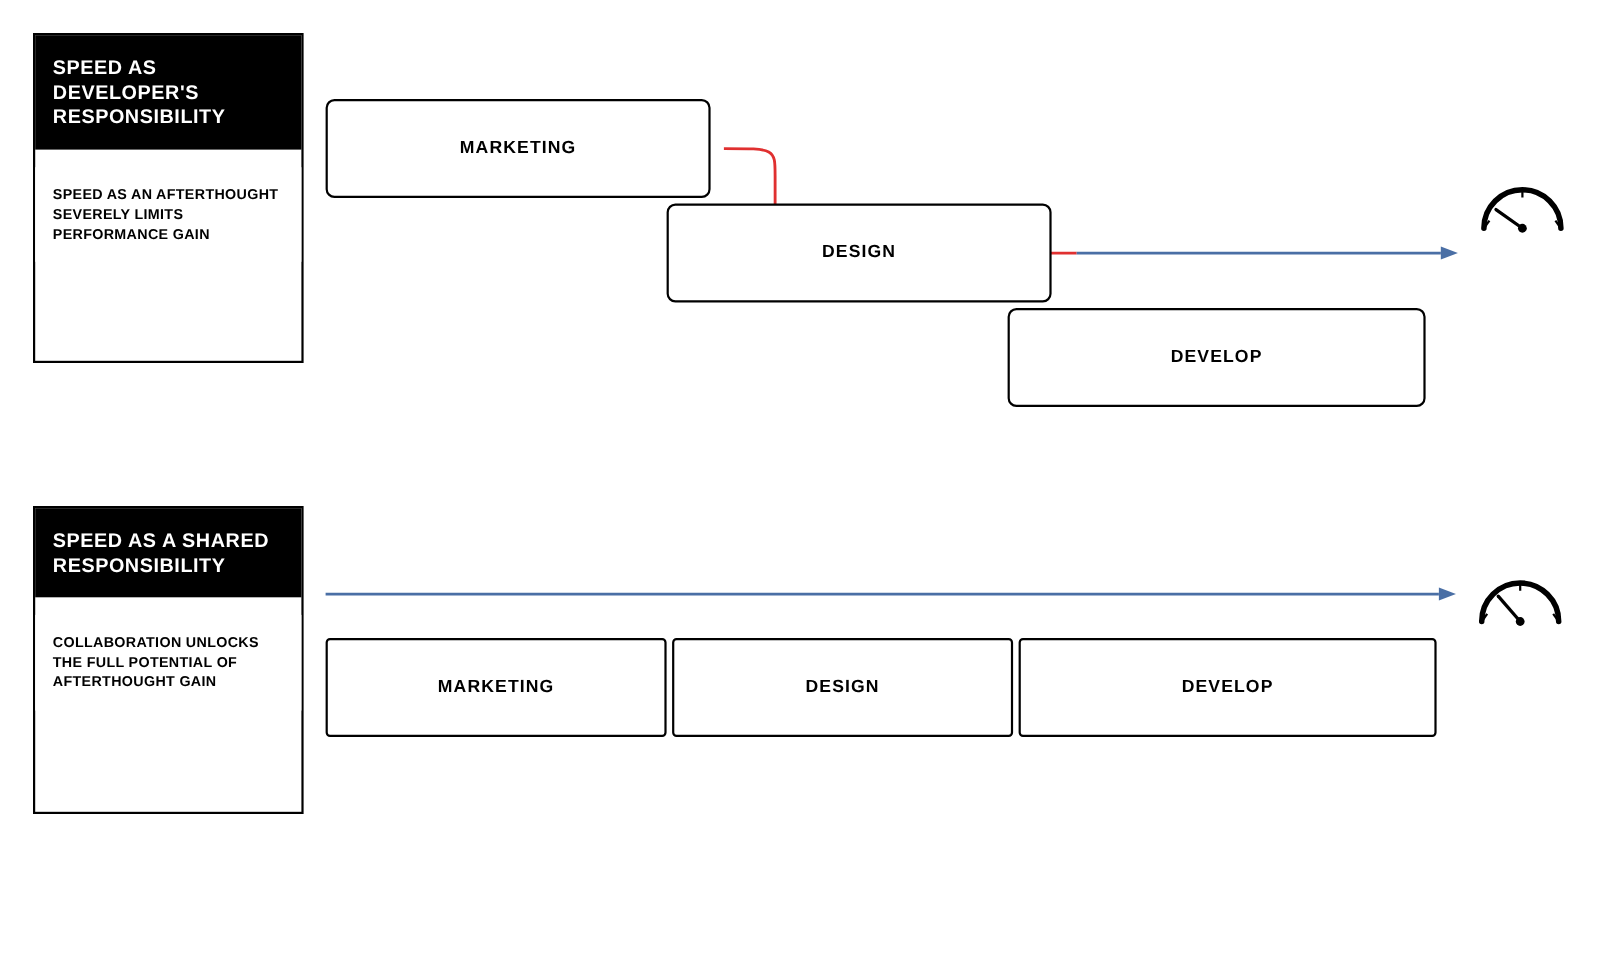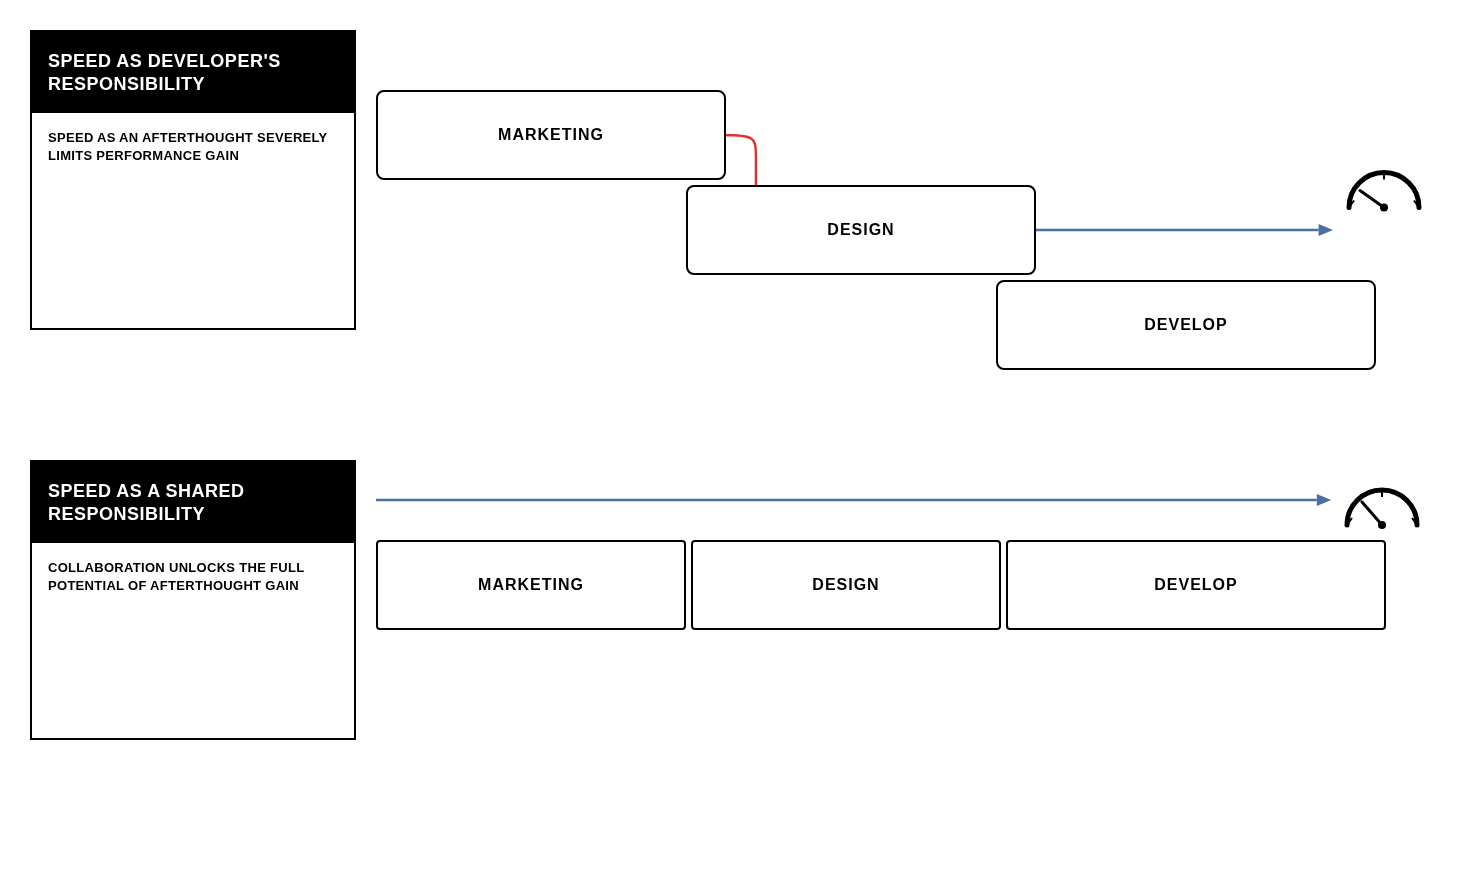"SPEED AS DEVELOPER'S RESPONSIBILITY" .info-card { width: 326px -> 246px }
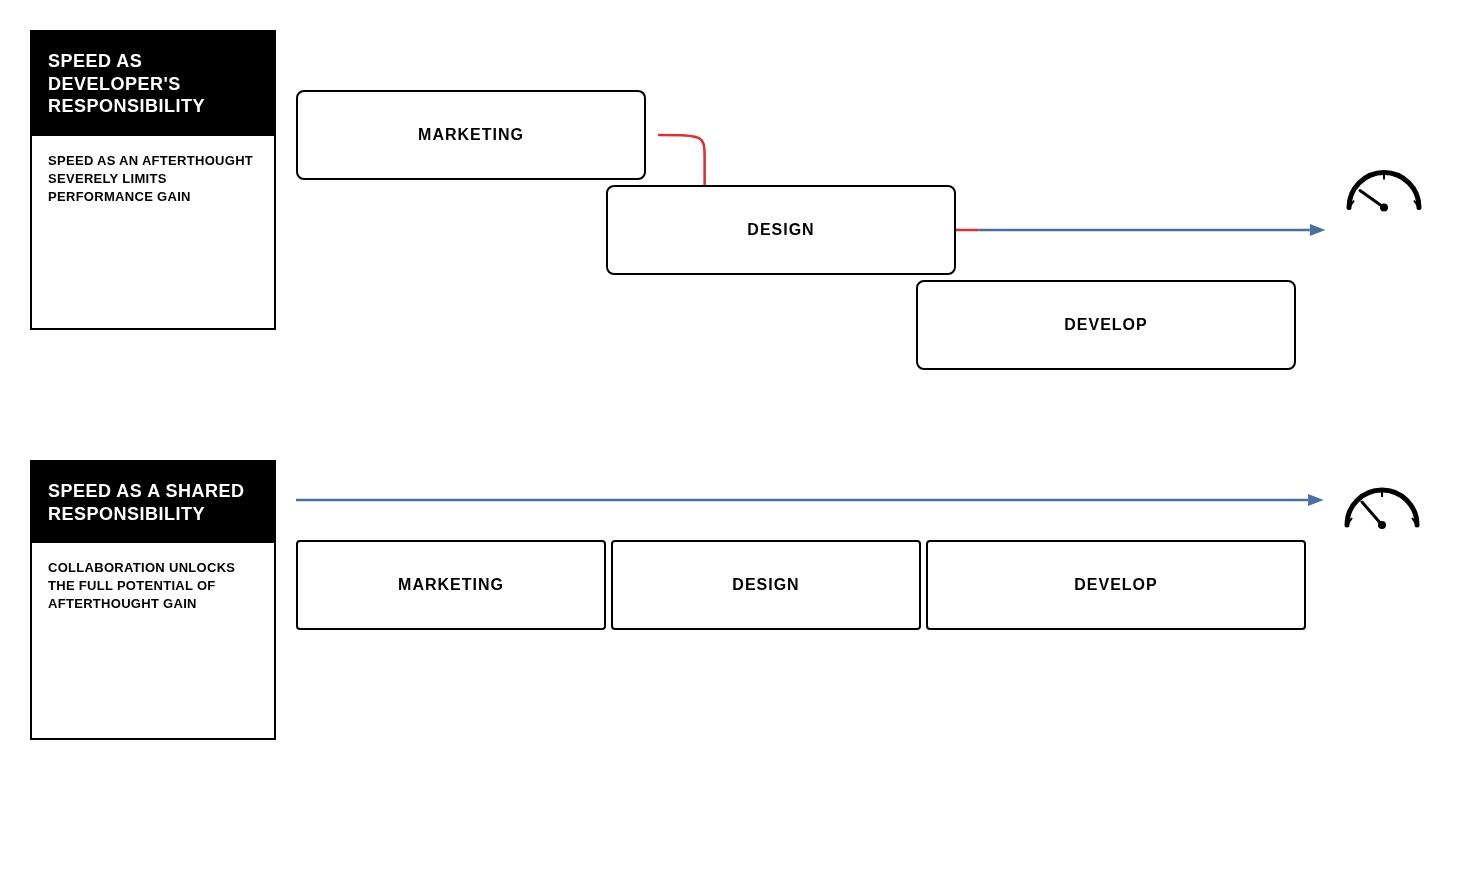"SPEED AS AN AFTERTHOUGHT SEVERELY" .info-card-body { margin-top: none -> 16px }
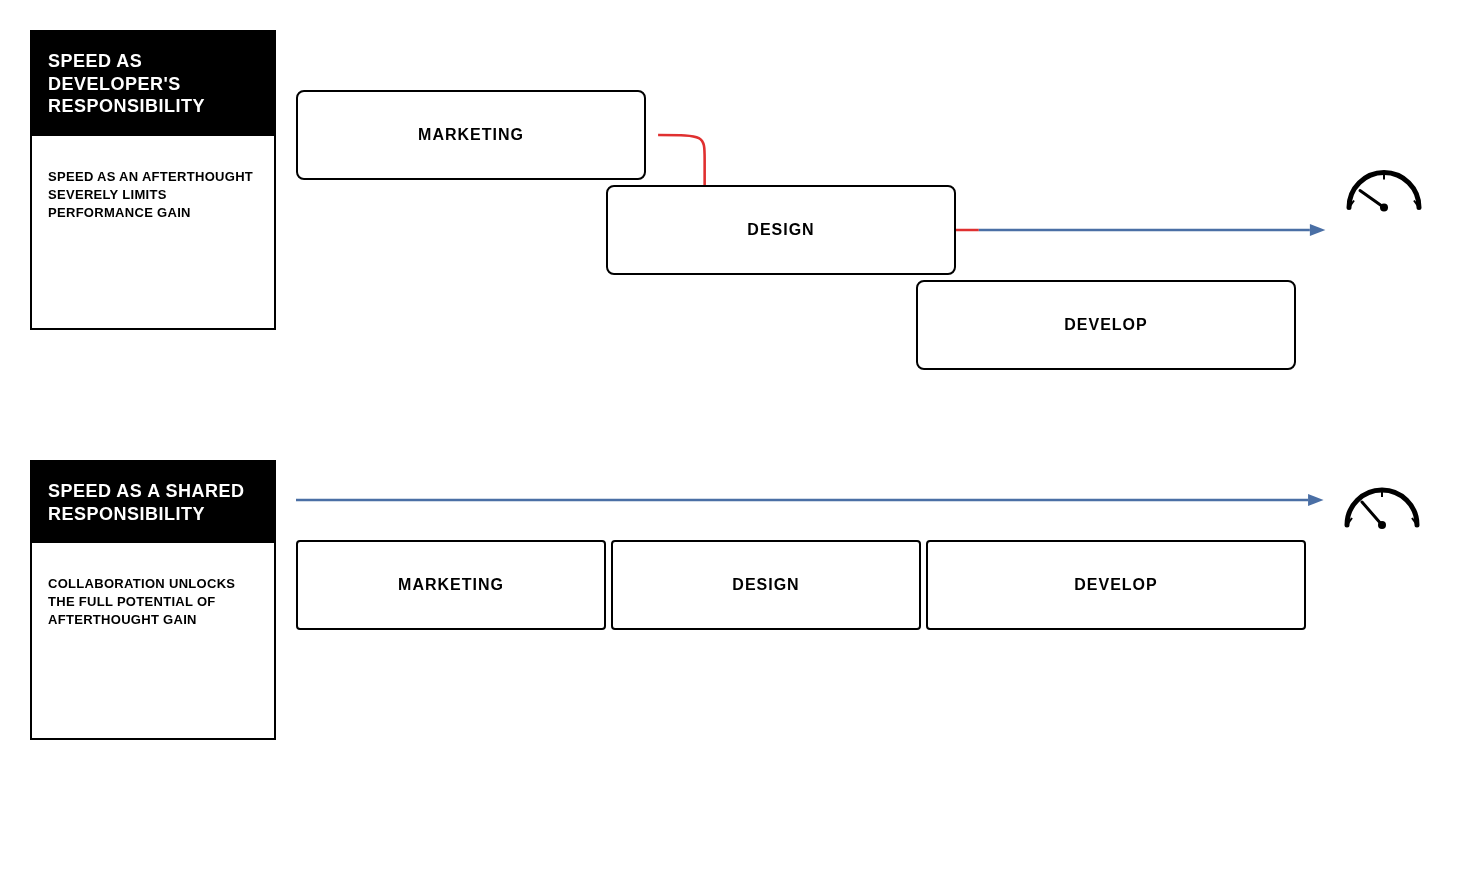"SPEED AS A SHARED RESPONSIBILITY" .bottom-section { align-items: flex-start -> center }
